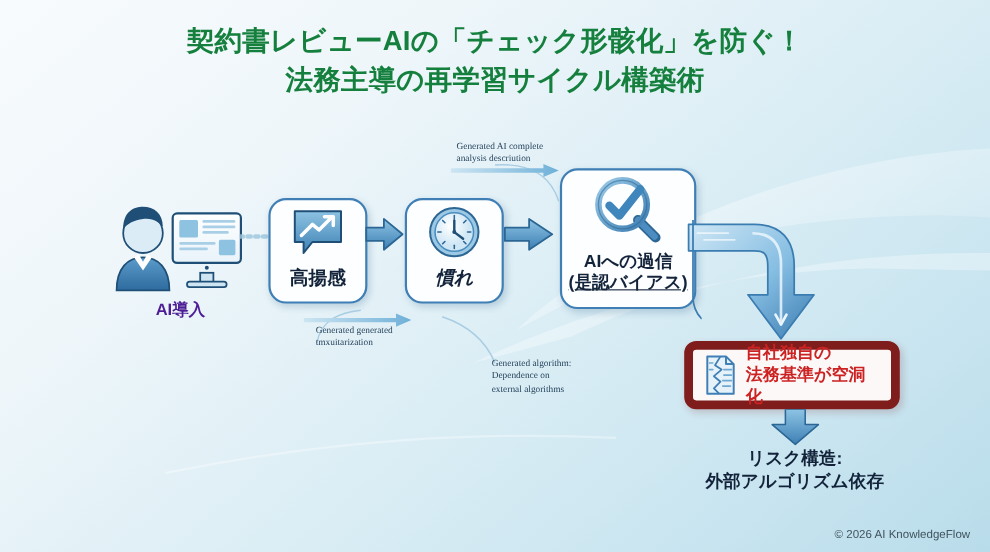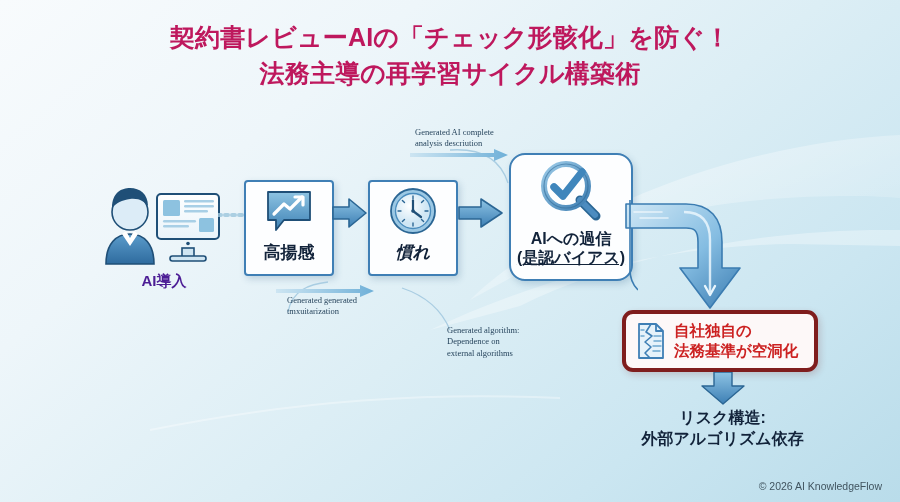"契約書レビューAIの「チェック形骸化」を防ぐ！" .title { color: #be185d -> #15803d }
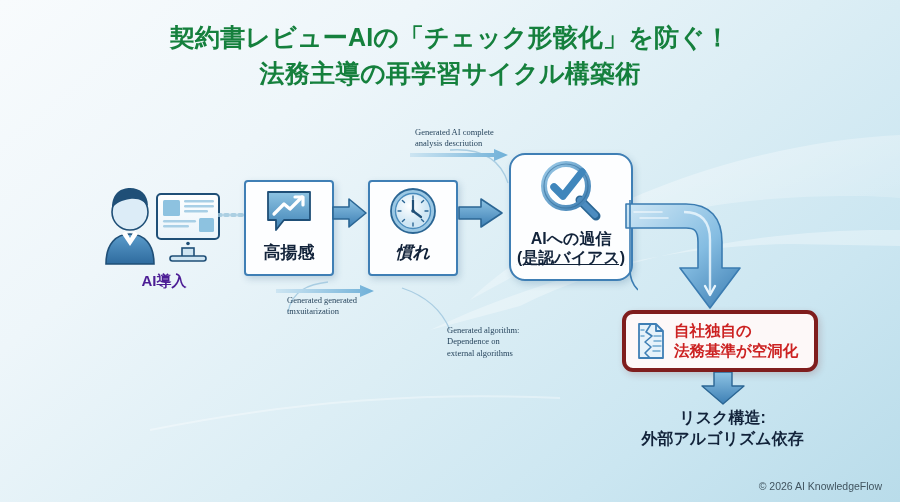"高揚感" .fbox { border-radius: 4px -> 16px }
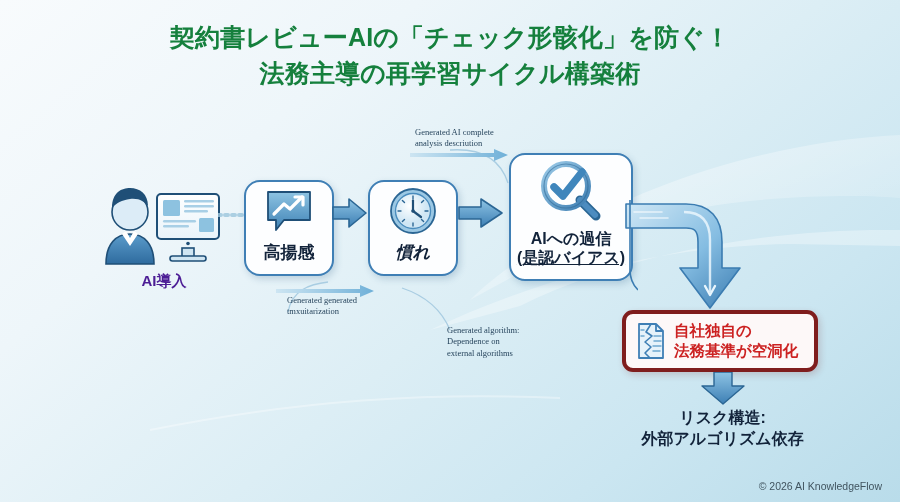"自社独自の" #redbox { border: 4px solid #7f1d1d -> 8px solid #7f1d1d }
